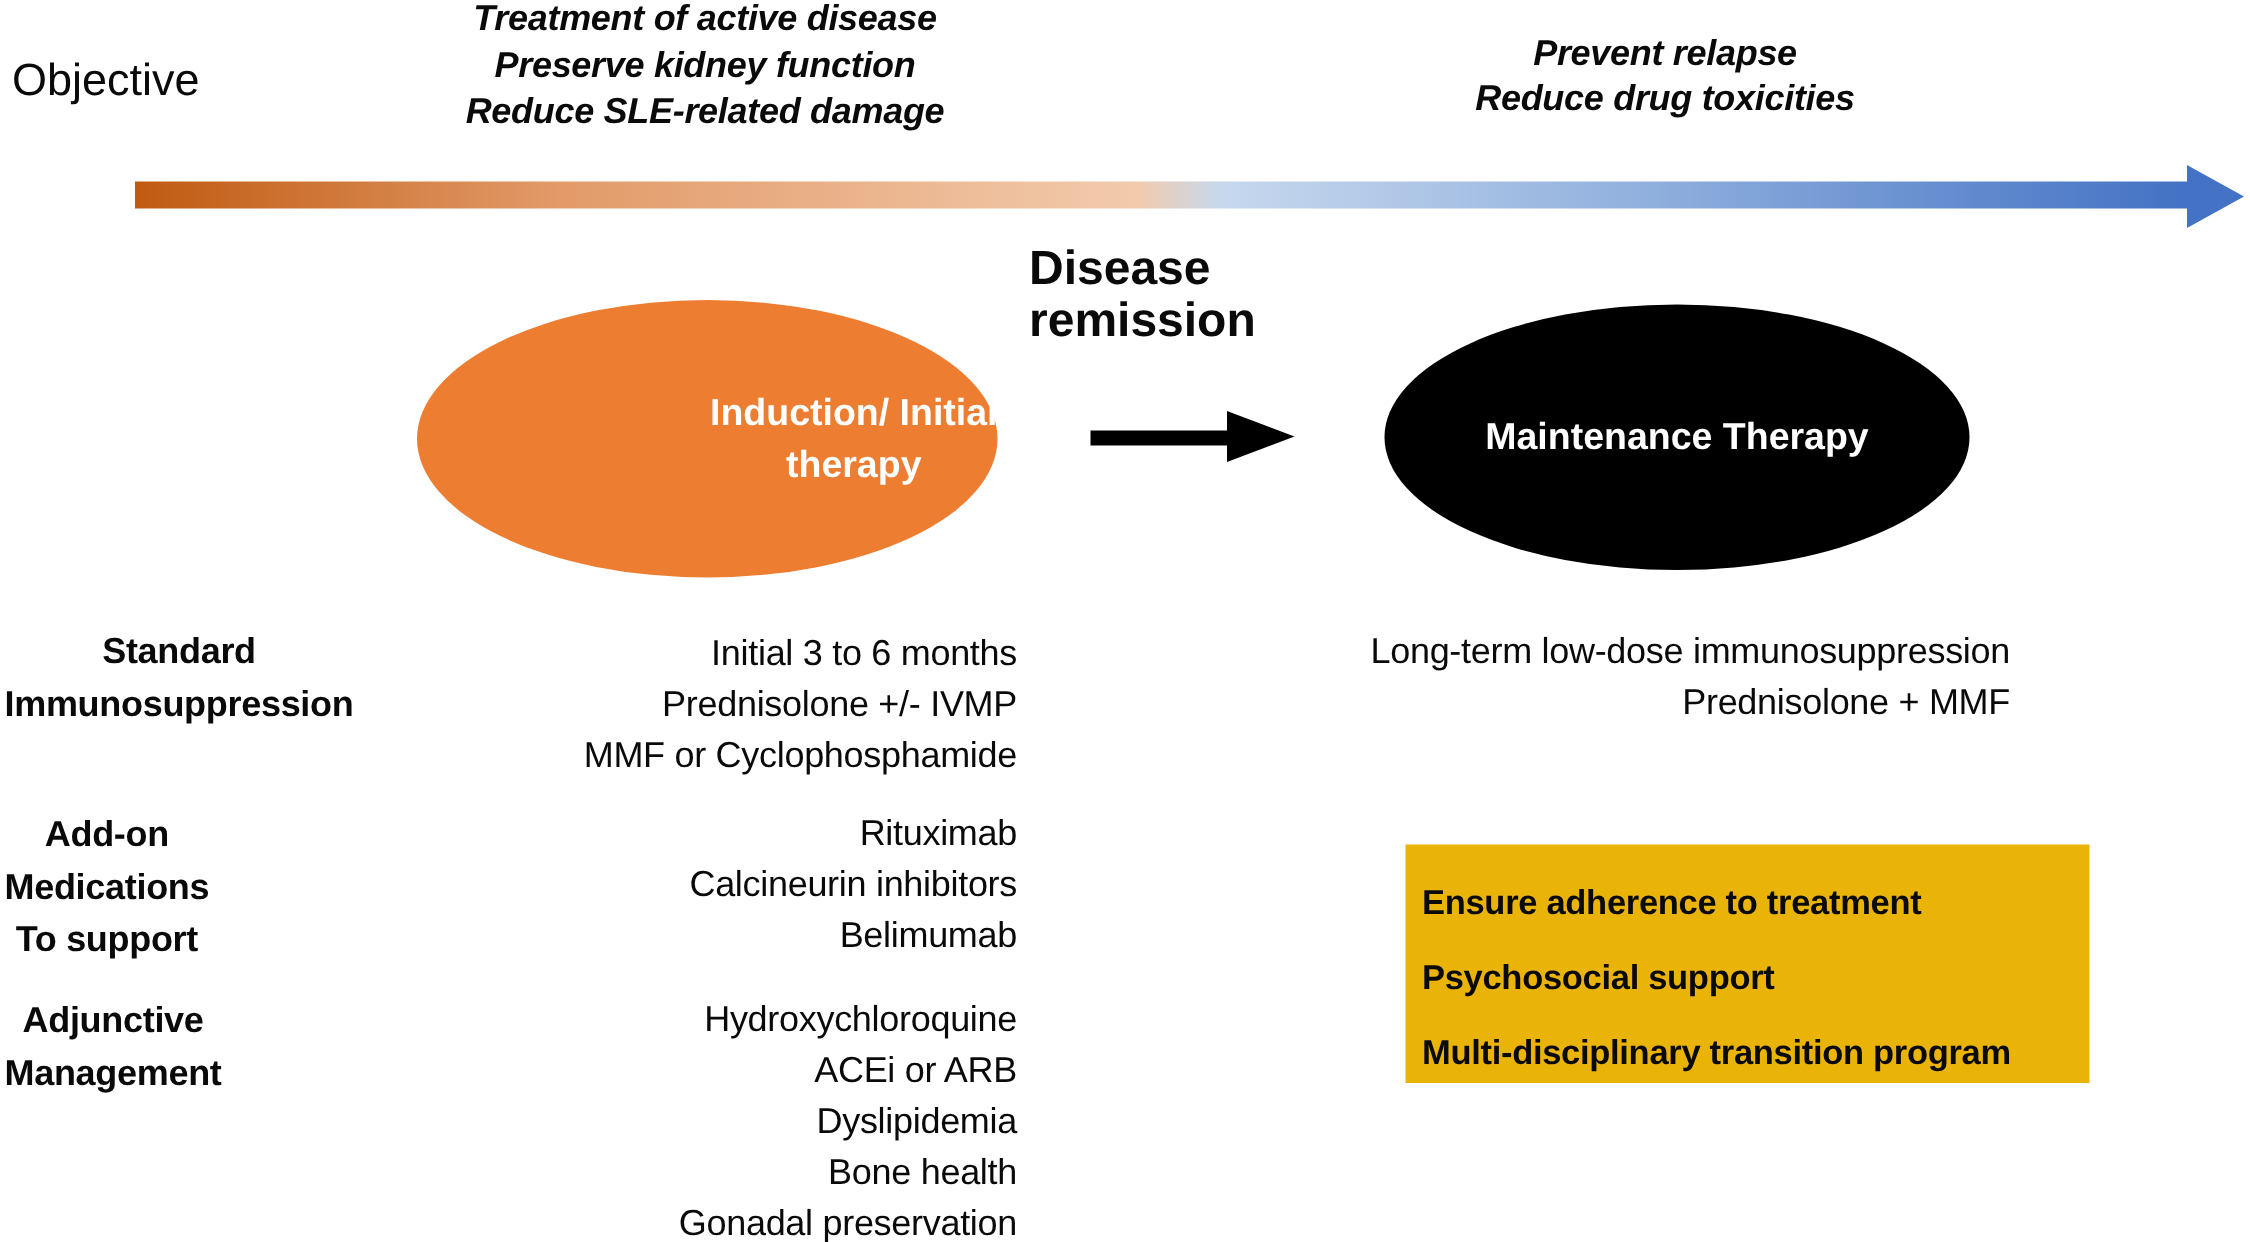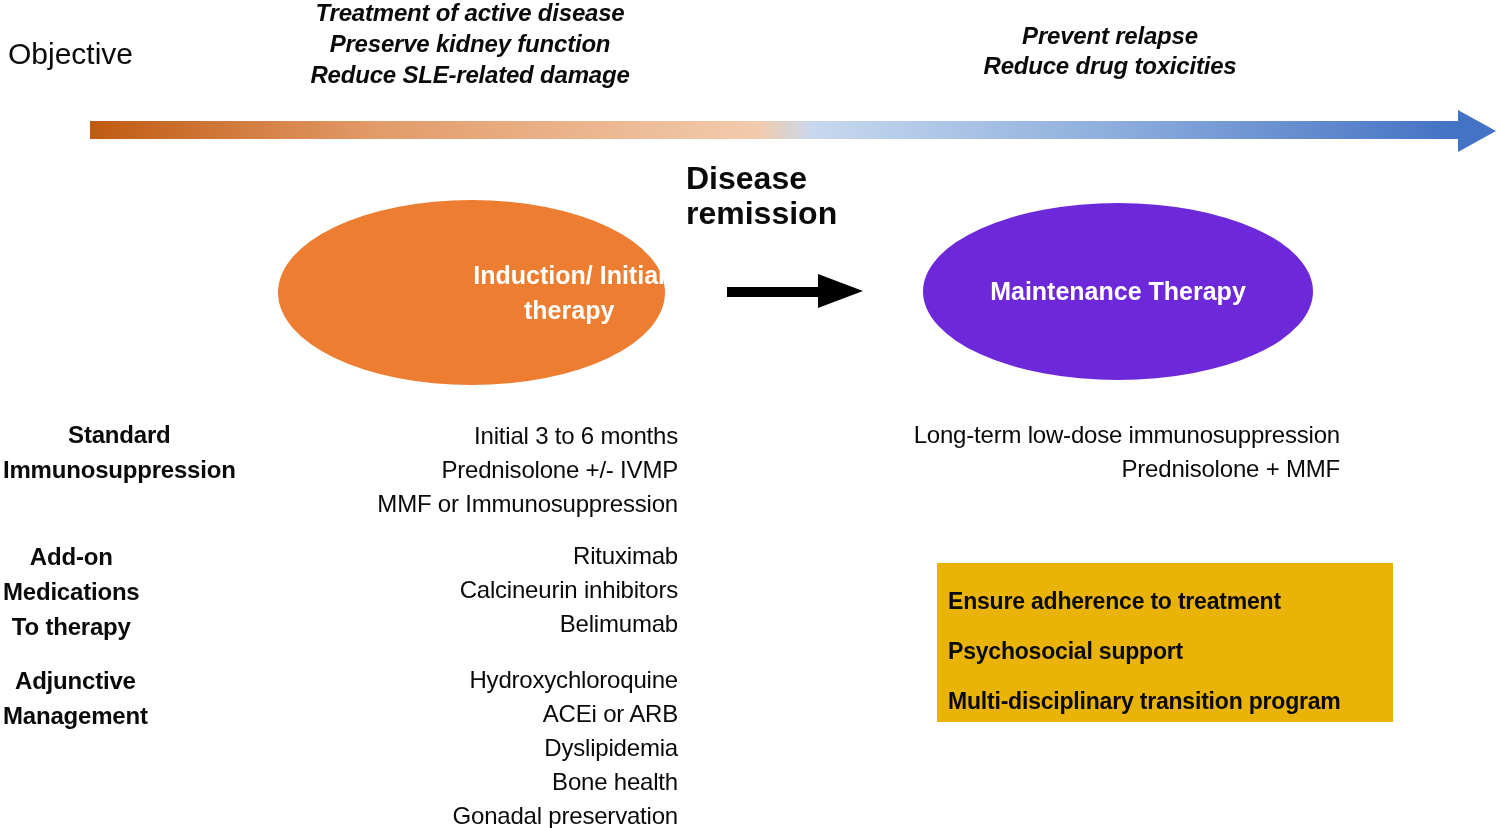"Maintenance Therapy" div.abs { background-color: #6d28d9 -> #000000 }
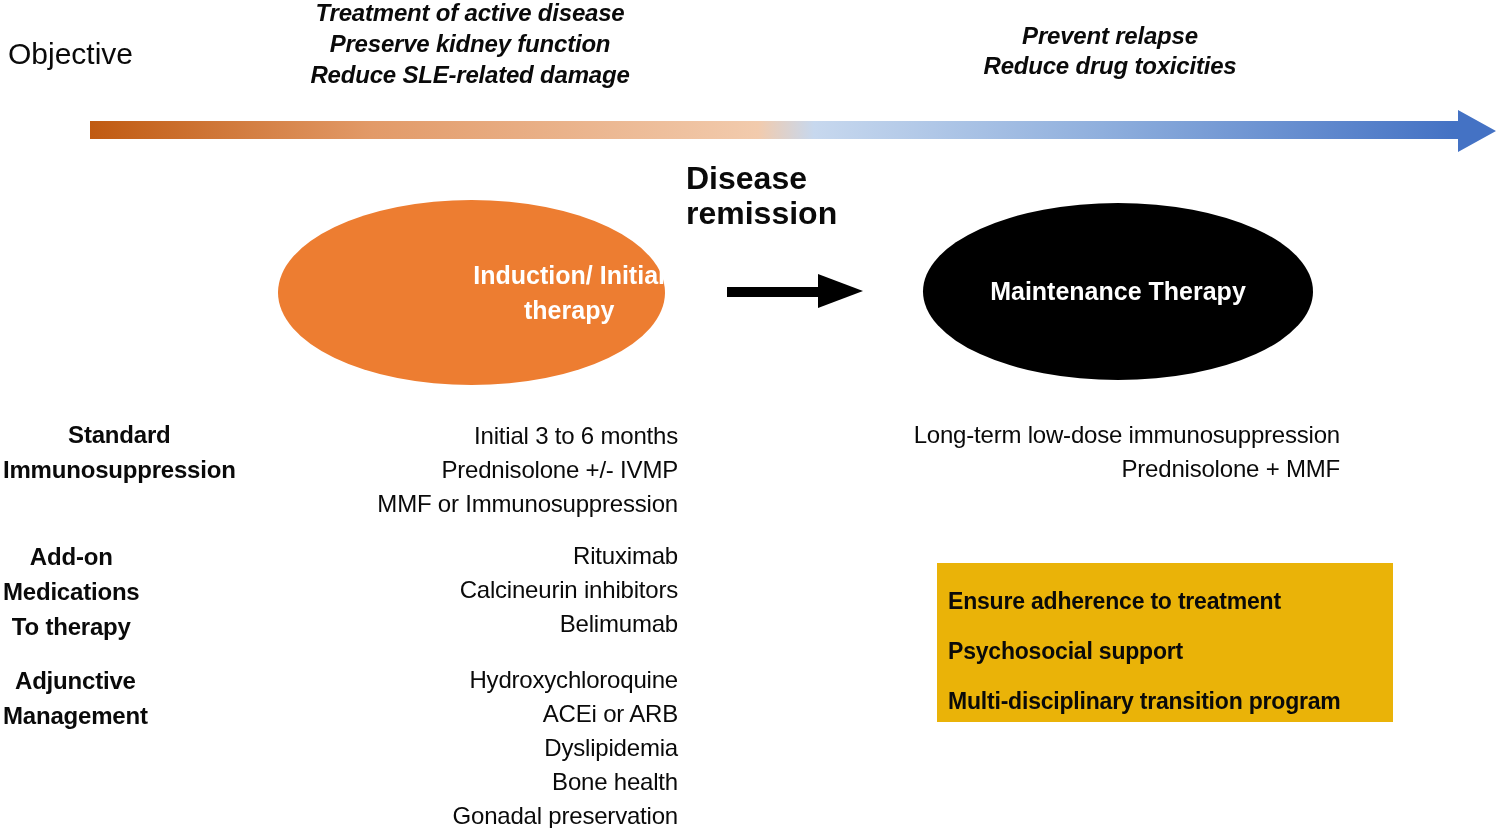"MMF or Immunosuppression" div { text: Immunosuppression -> Cyclophosphamide }
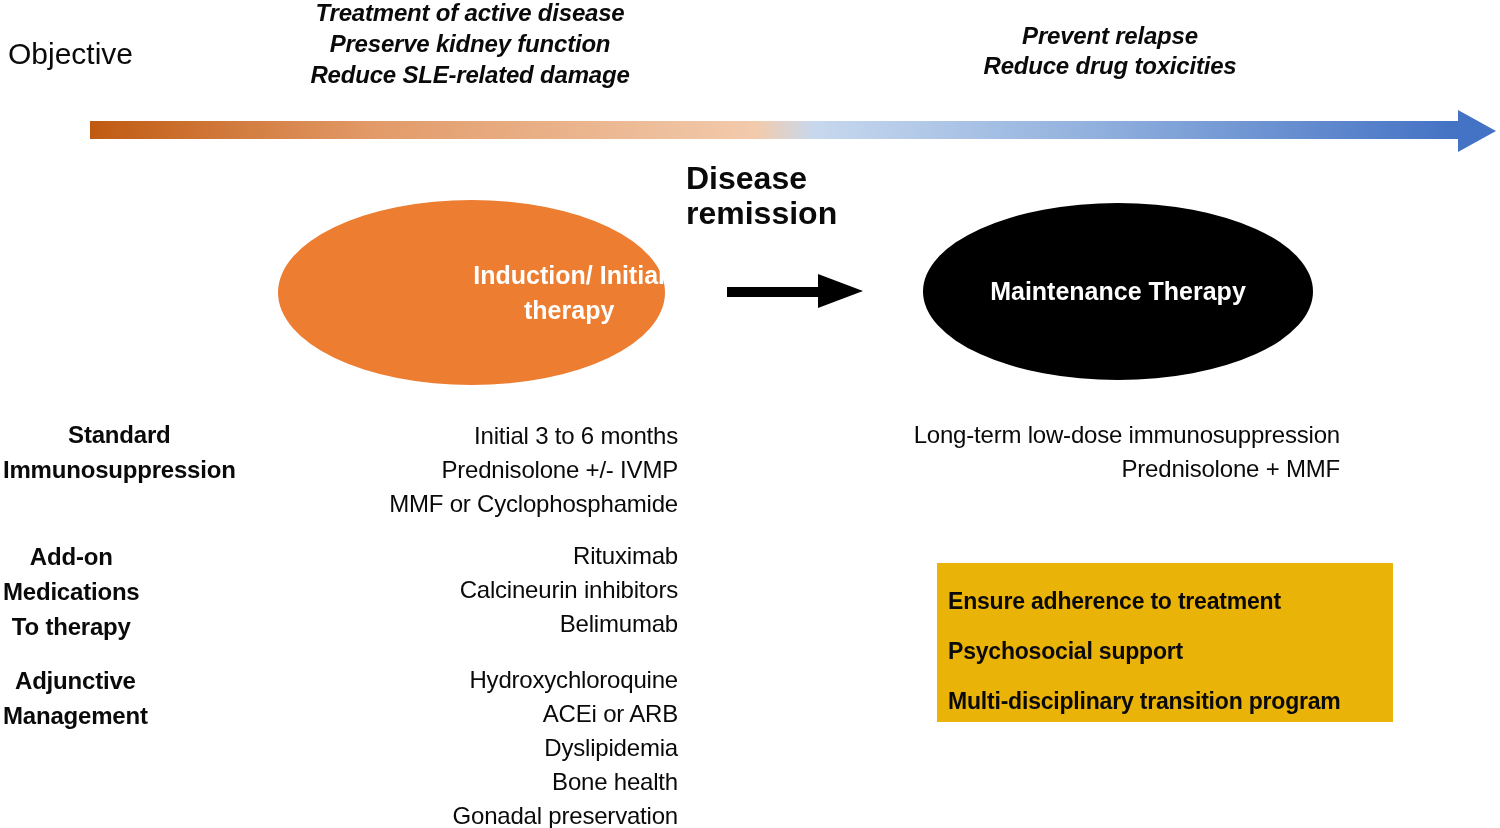"To therapy" div { text: therapy -> support }
